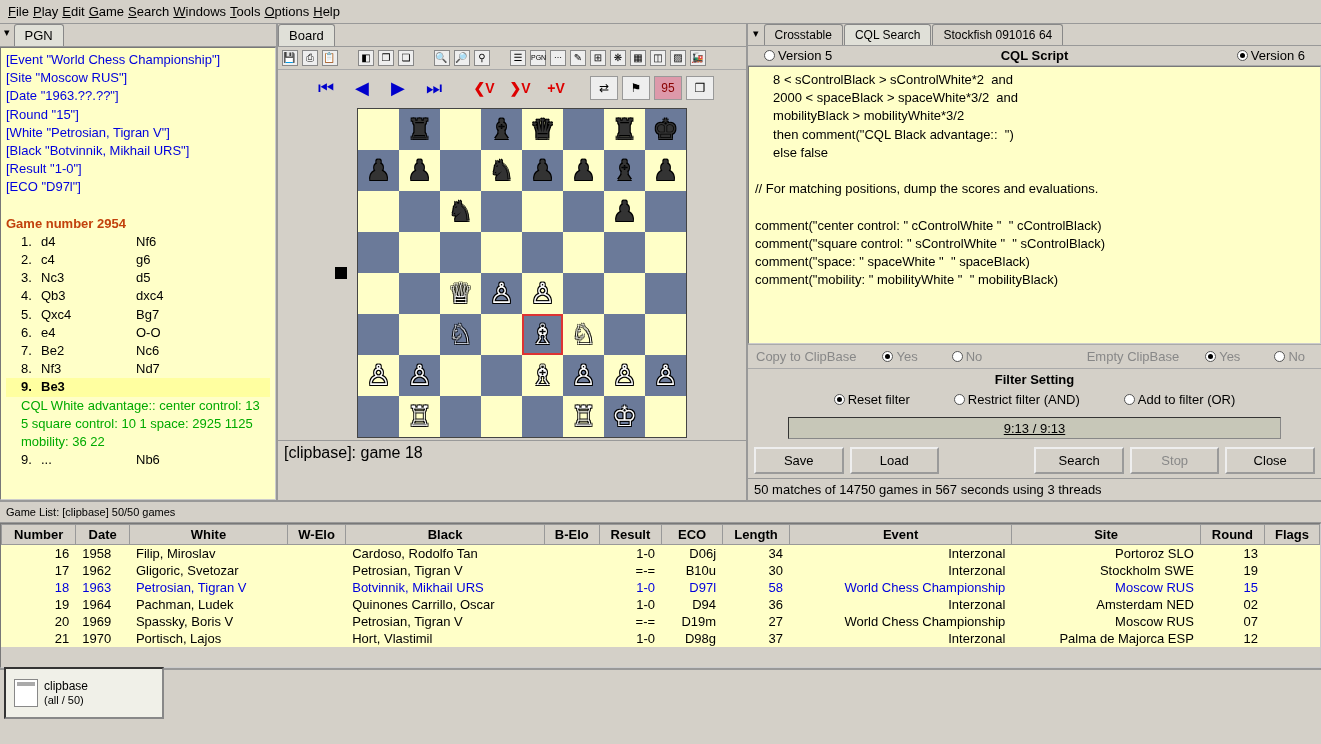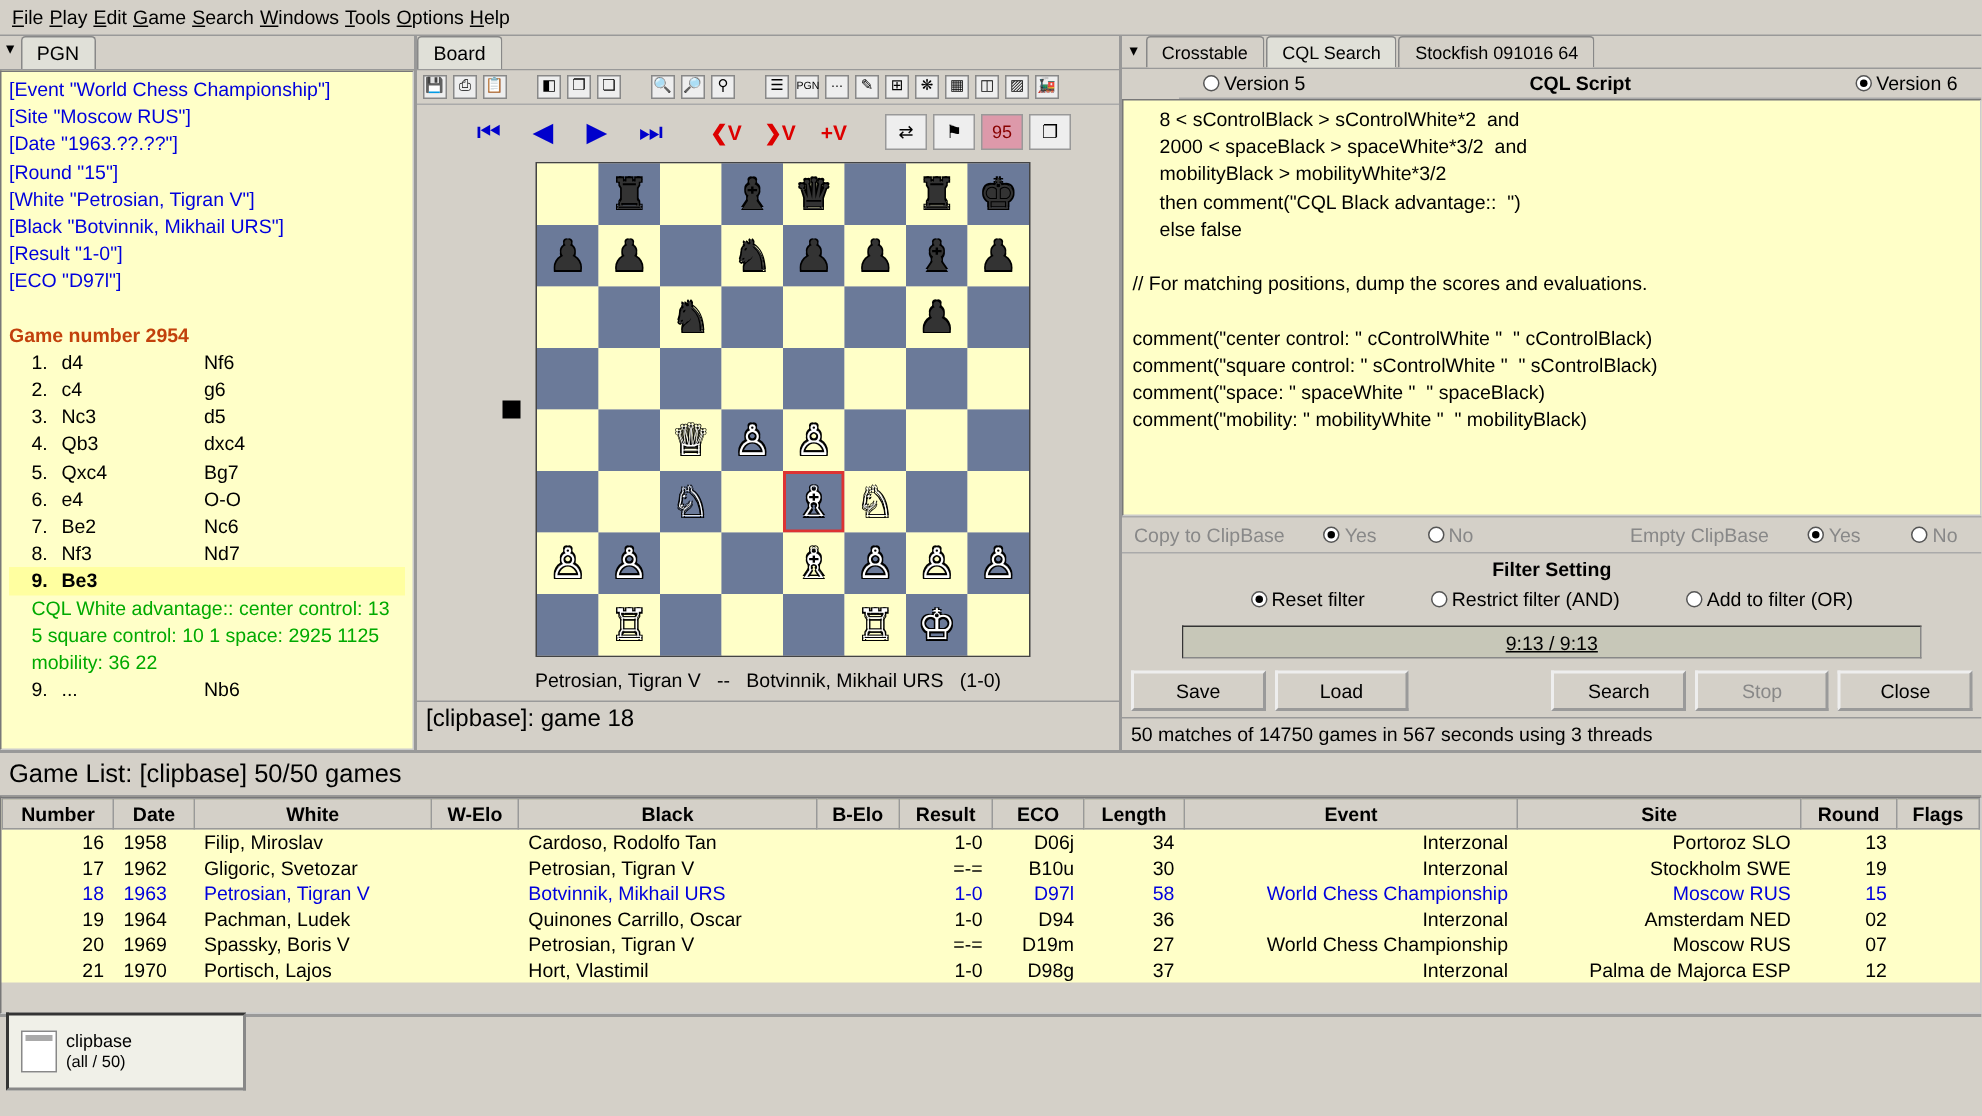"Version 5" .version-row { margin-left: 38px -> none }
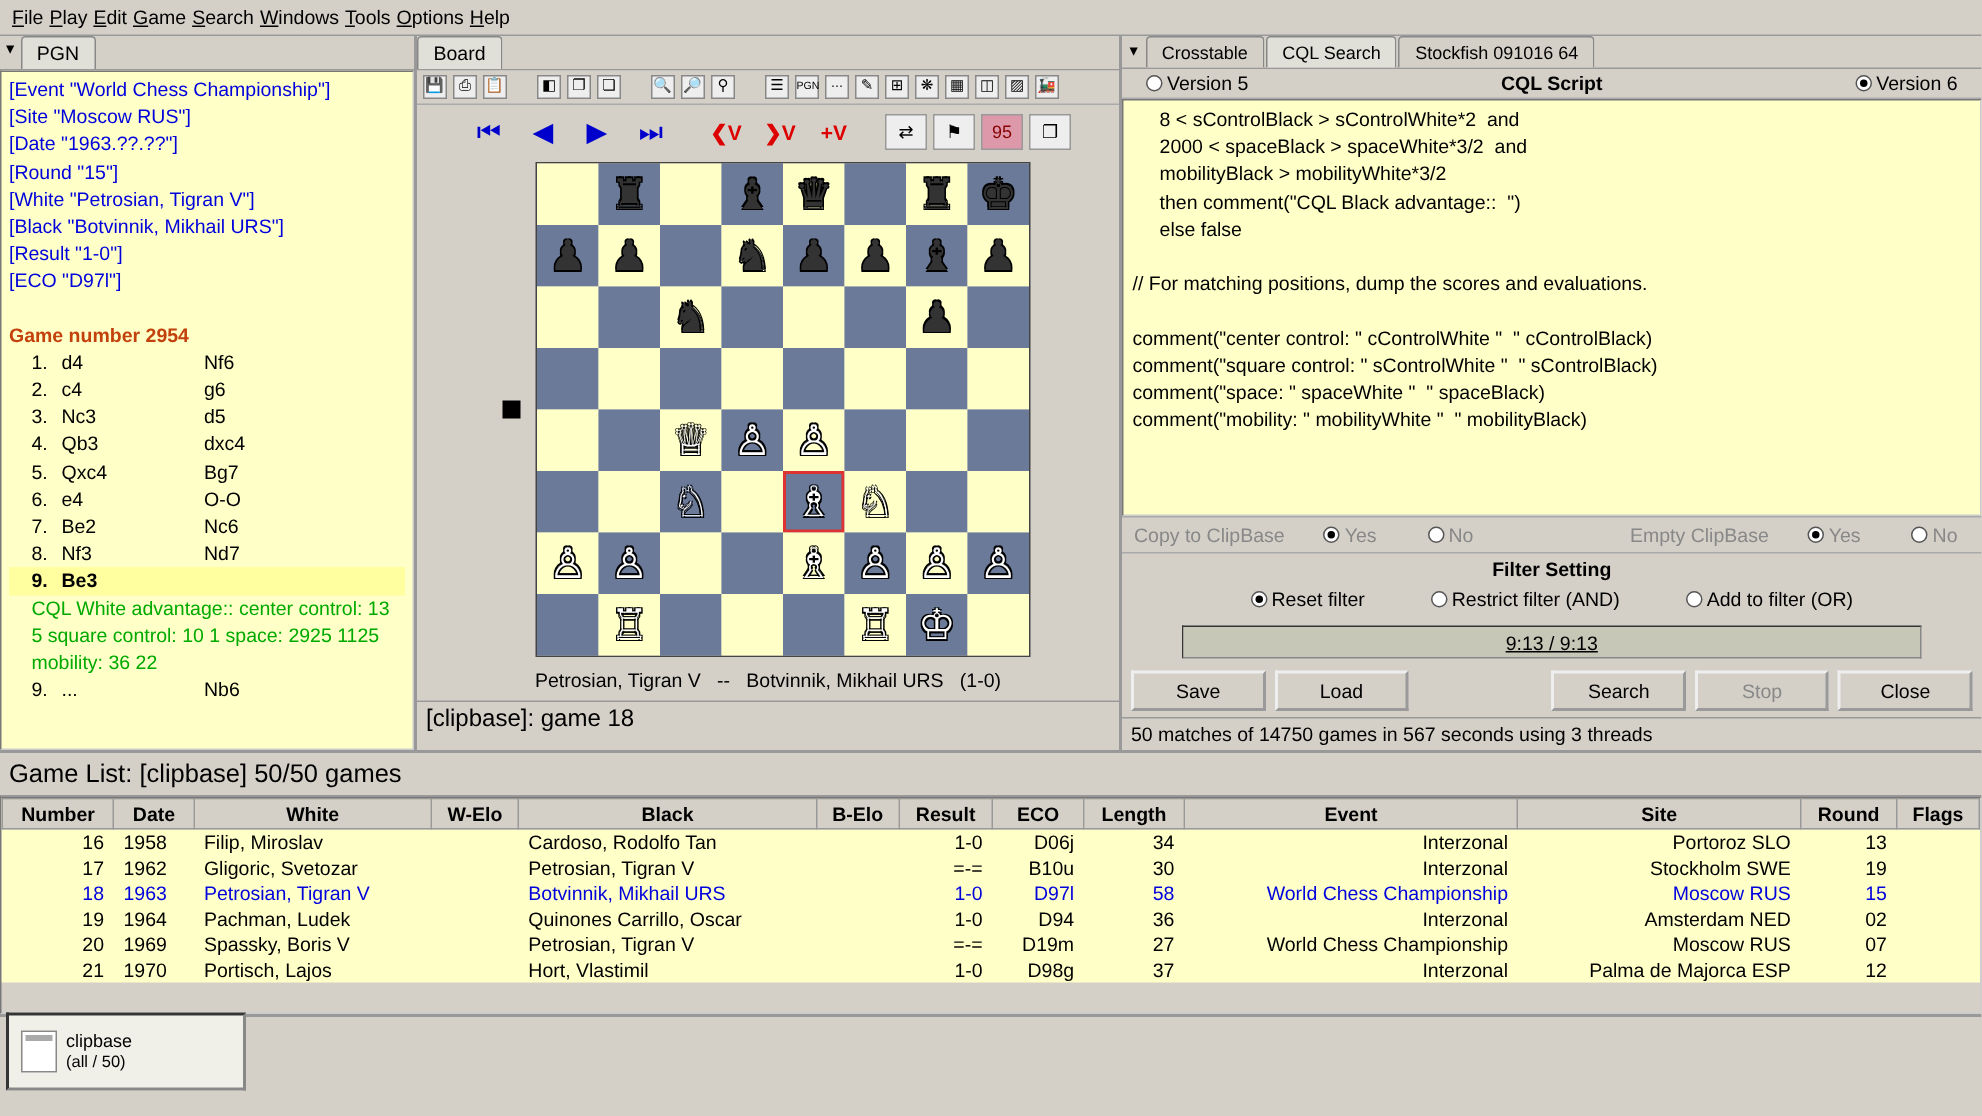"Petrosian, Tigran V -- Botvinnik," div.board-caption { html: <div> <span>Petrosian, Tigran V</span> &nbsp; <span>--</span> &nbsp; <span>Botvinnik, Mikhail URS</span> &nbsp; <span>(1-0)</span> </div> -> none }
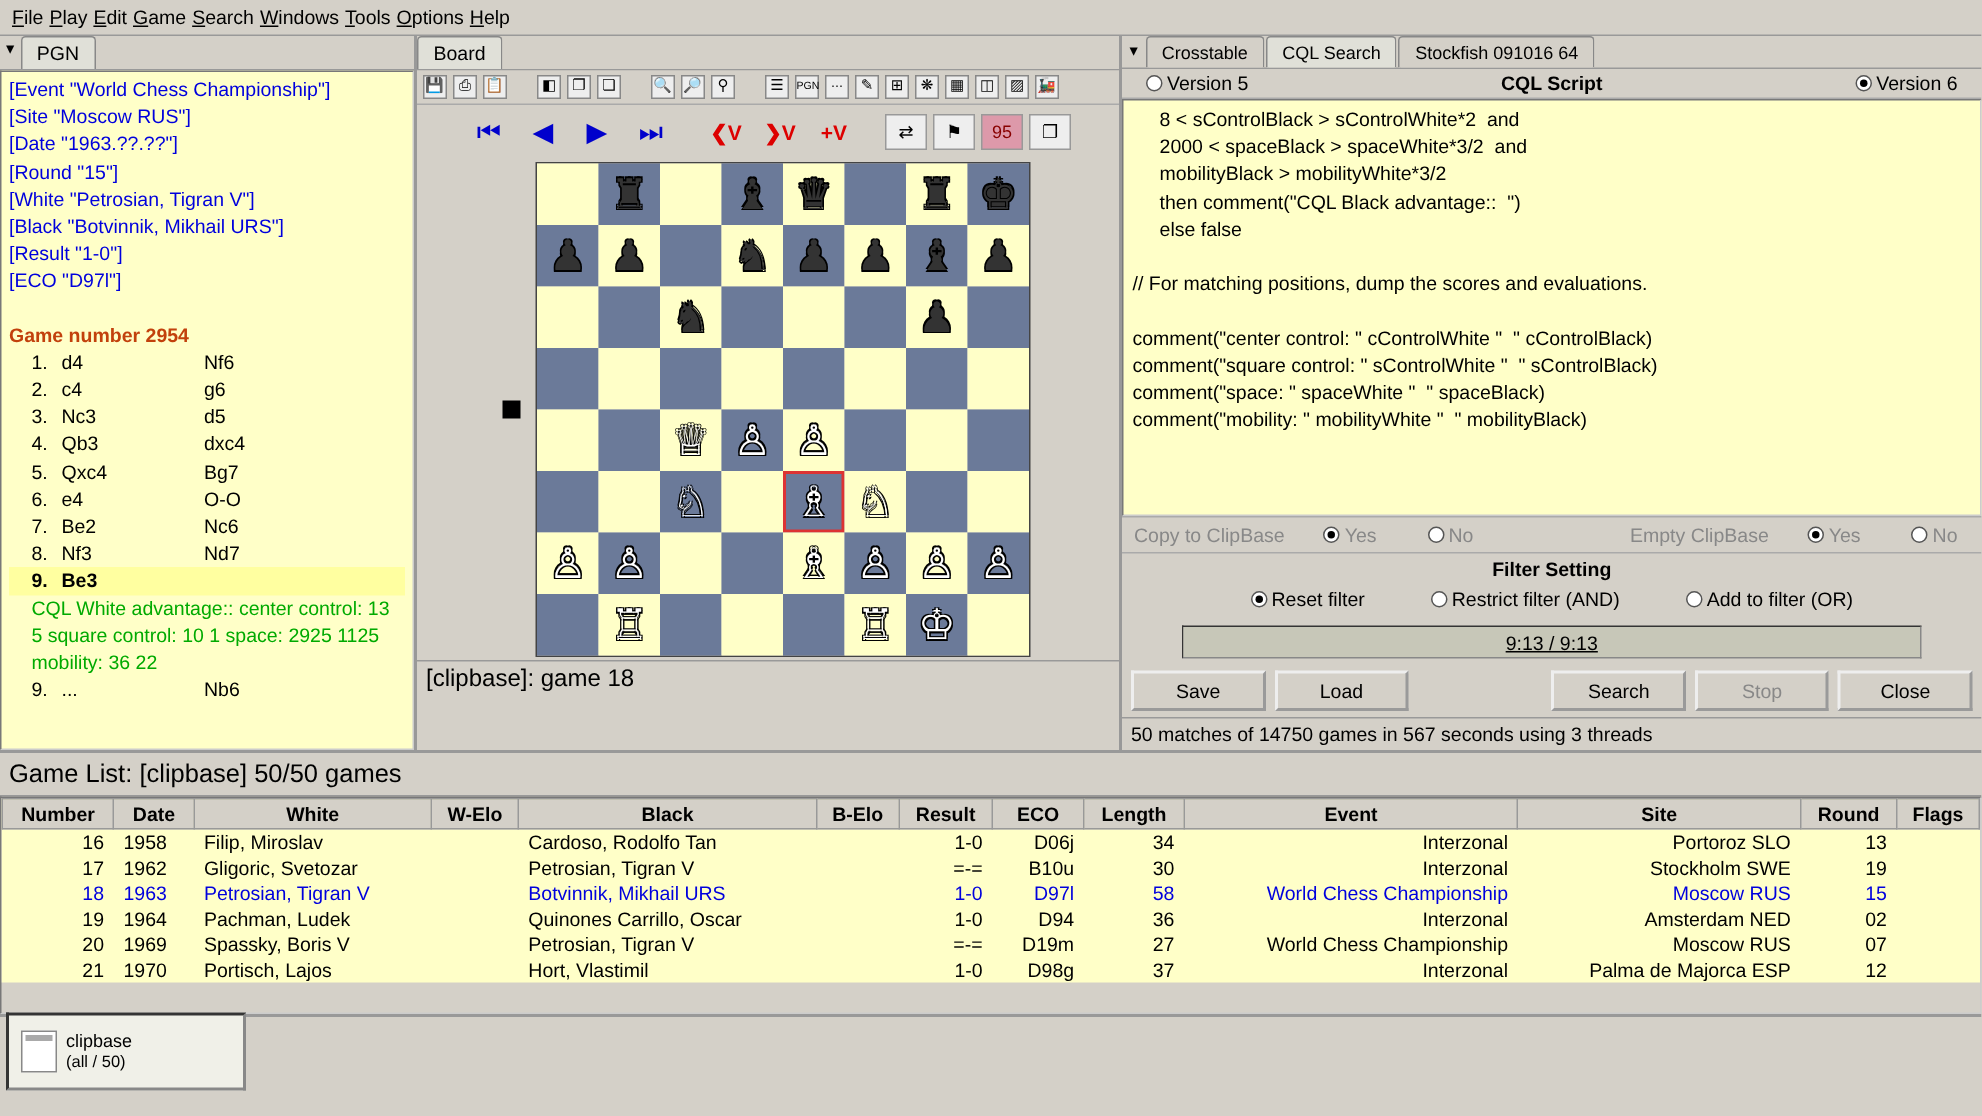"Game List: [clipbase] 50/50 games" .gl-title { font-size: 17px -> 11px }
